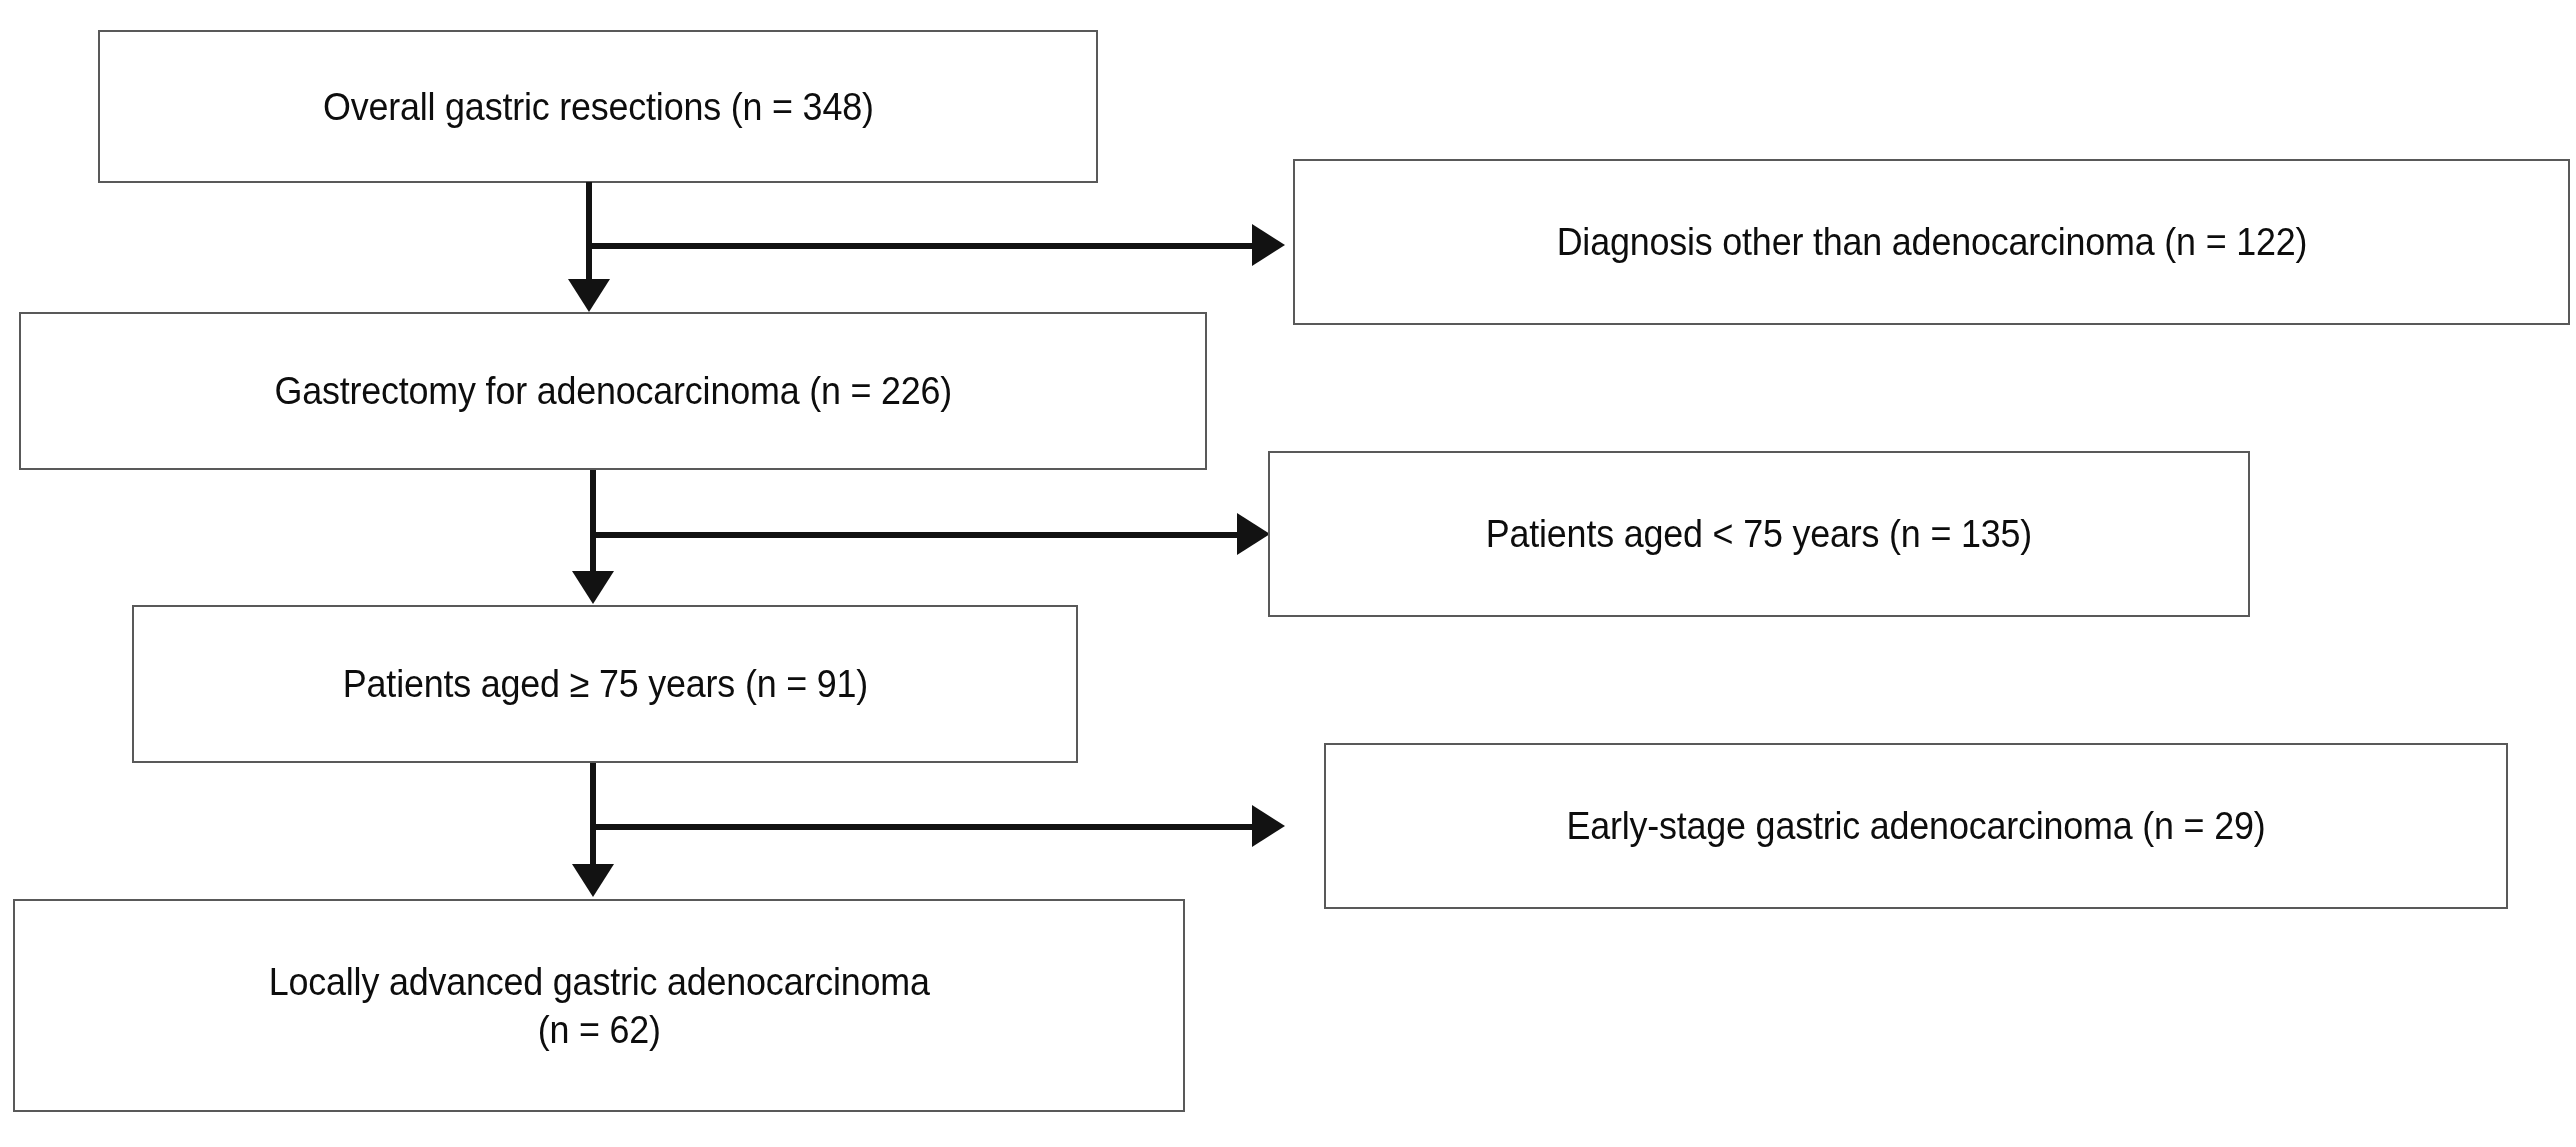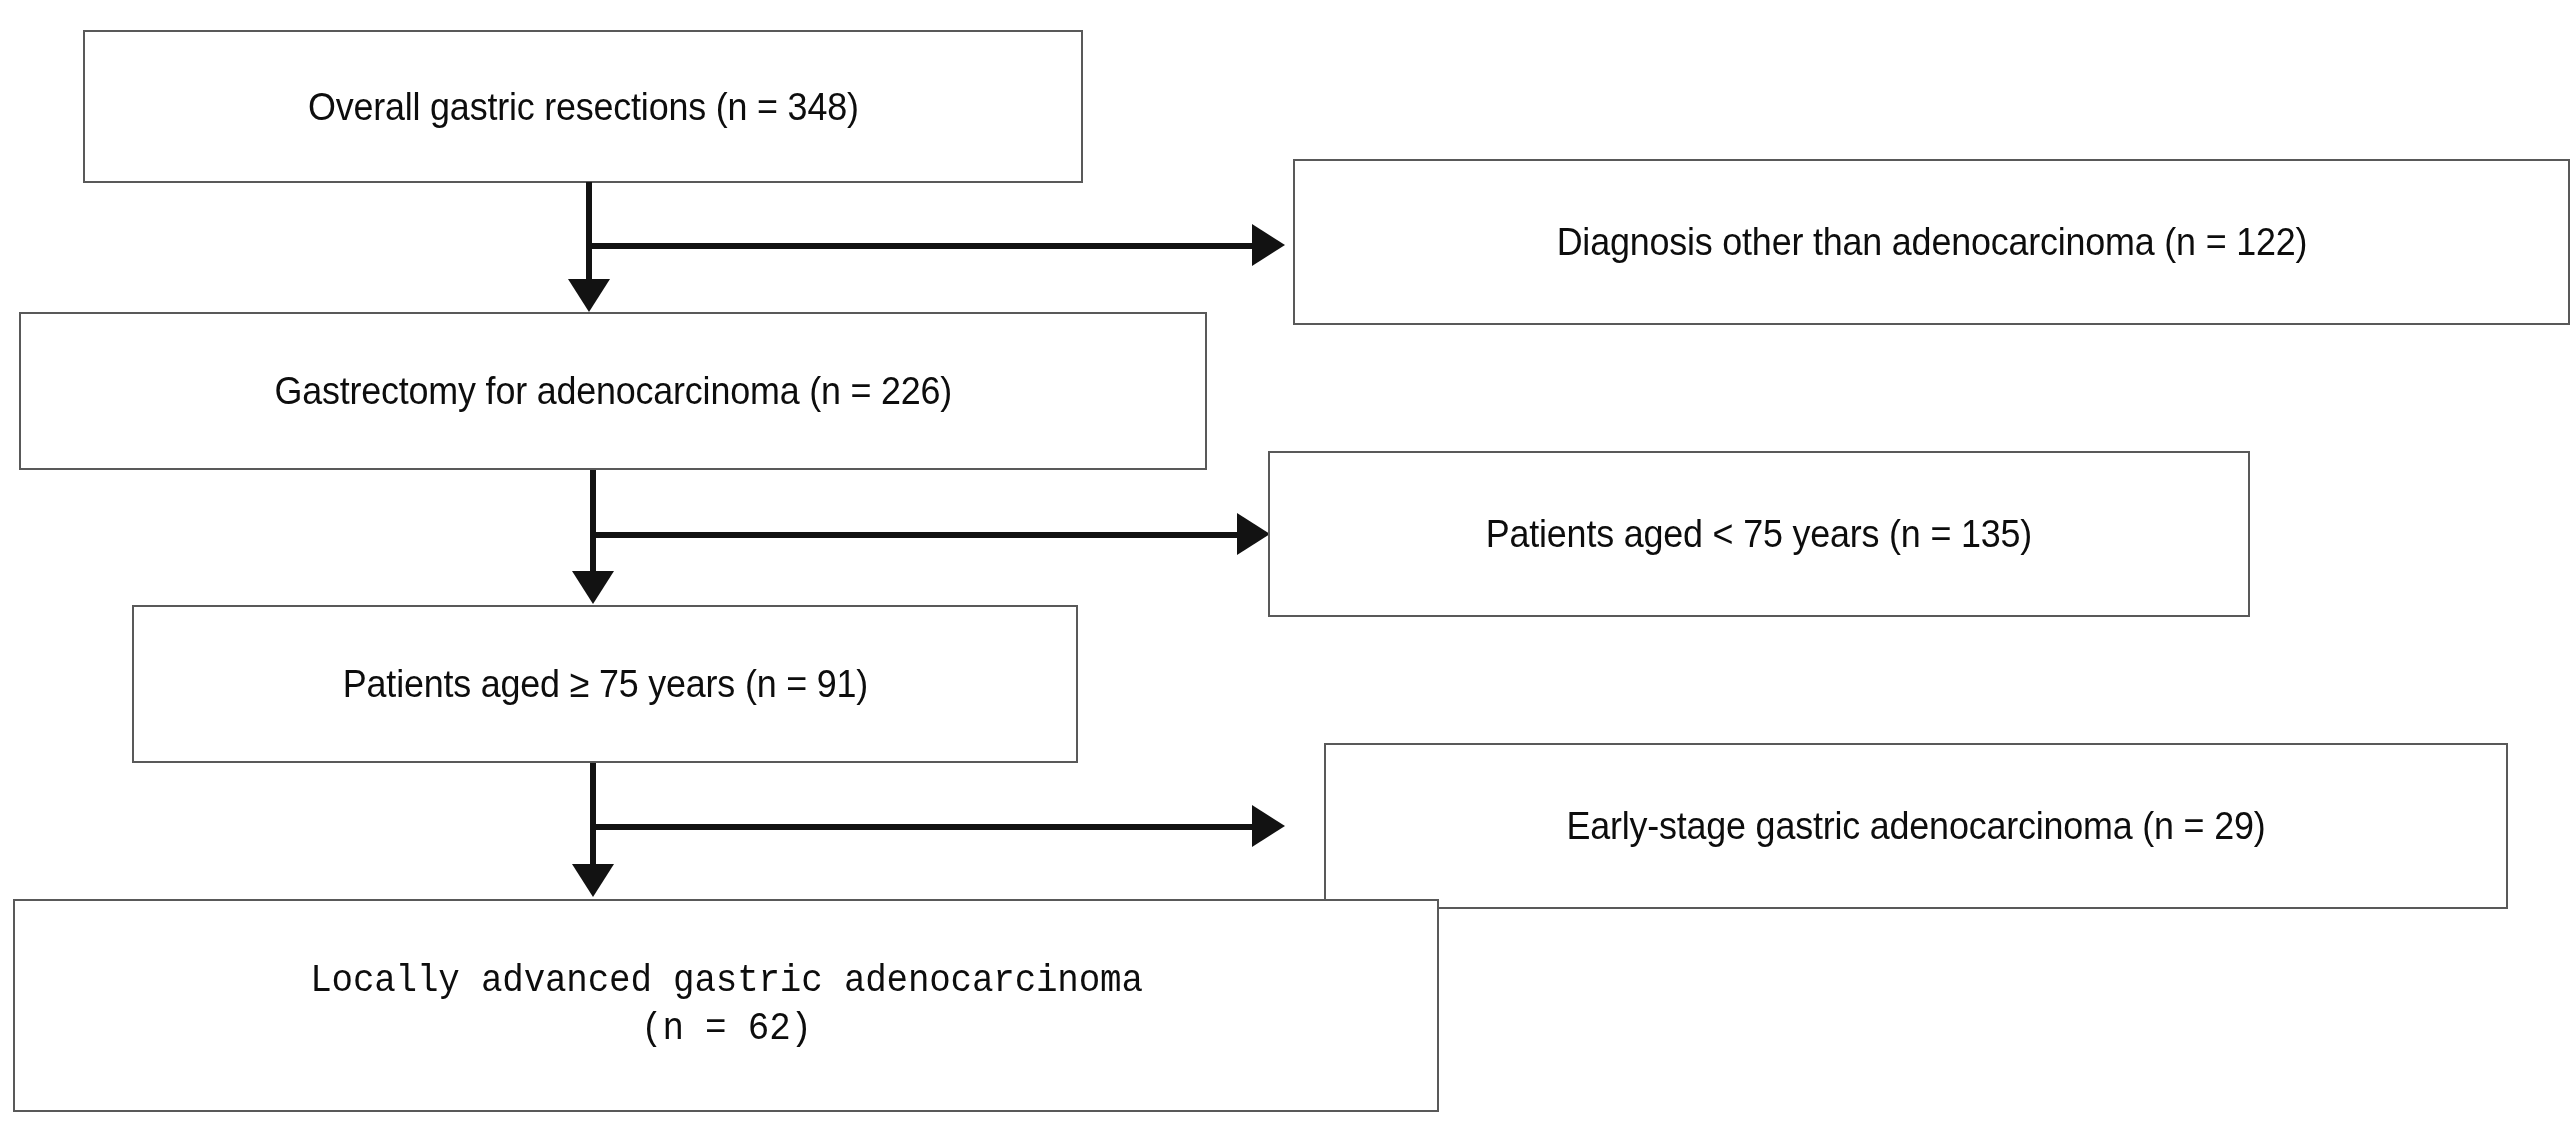"Overall gastric resections (n =" div.node-box { left: 83px -> 98px }
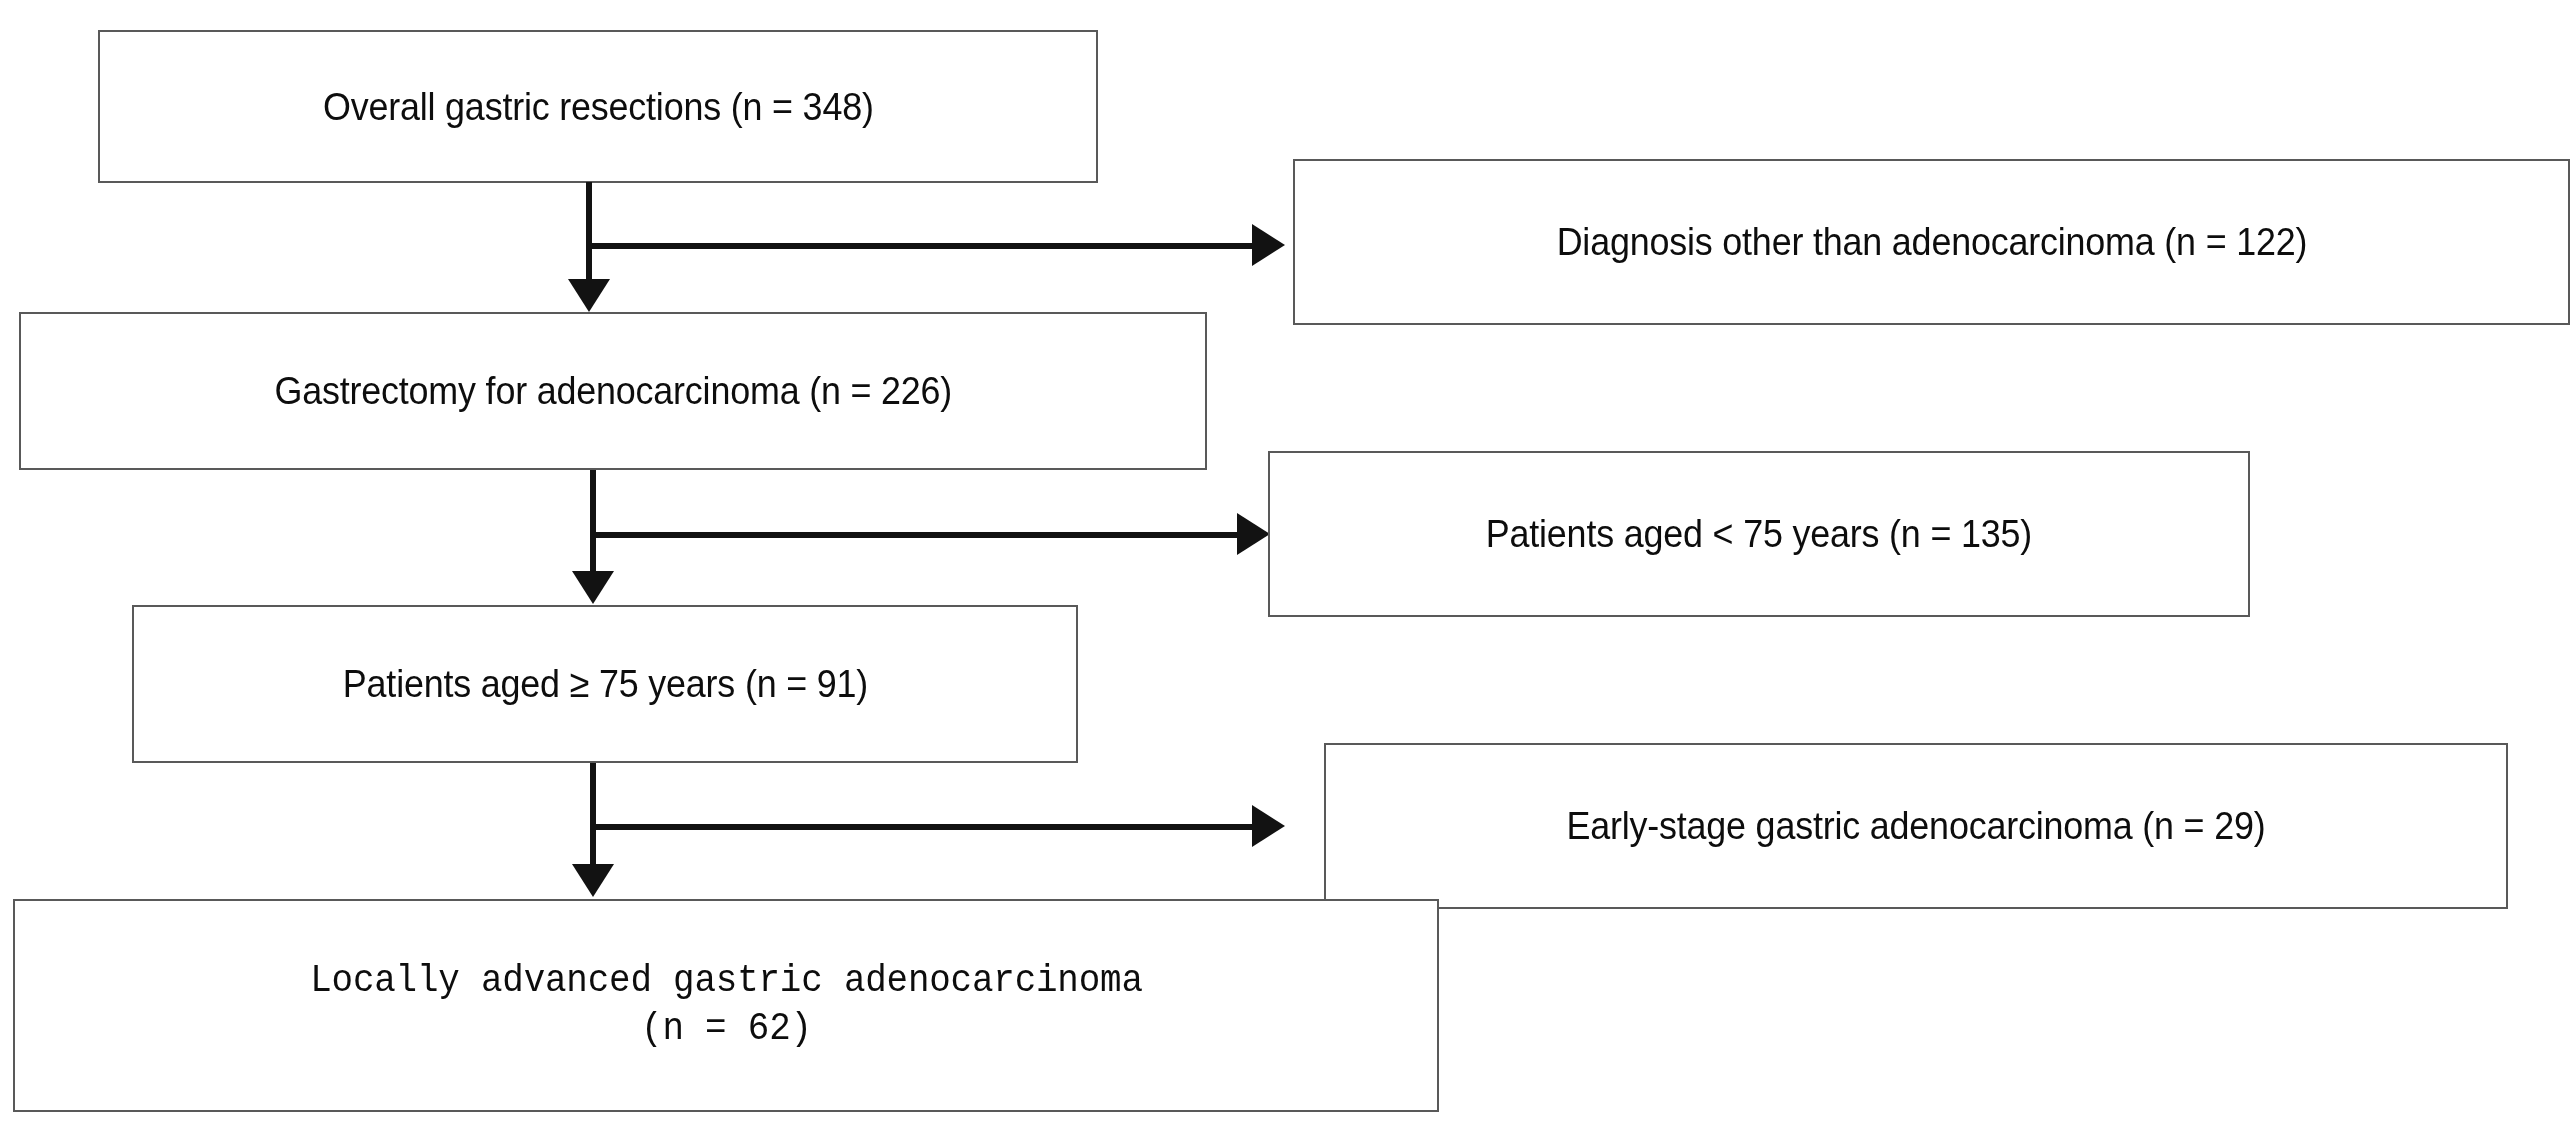"Locally advanced gastric adenocarcinoma" div.node-box { font-family: Liberation Mono, monospace -> none; width: 1426px -> 1172px }
